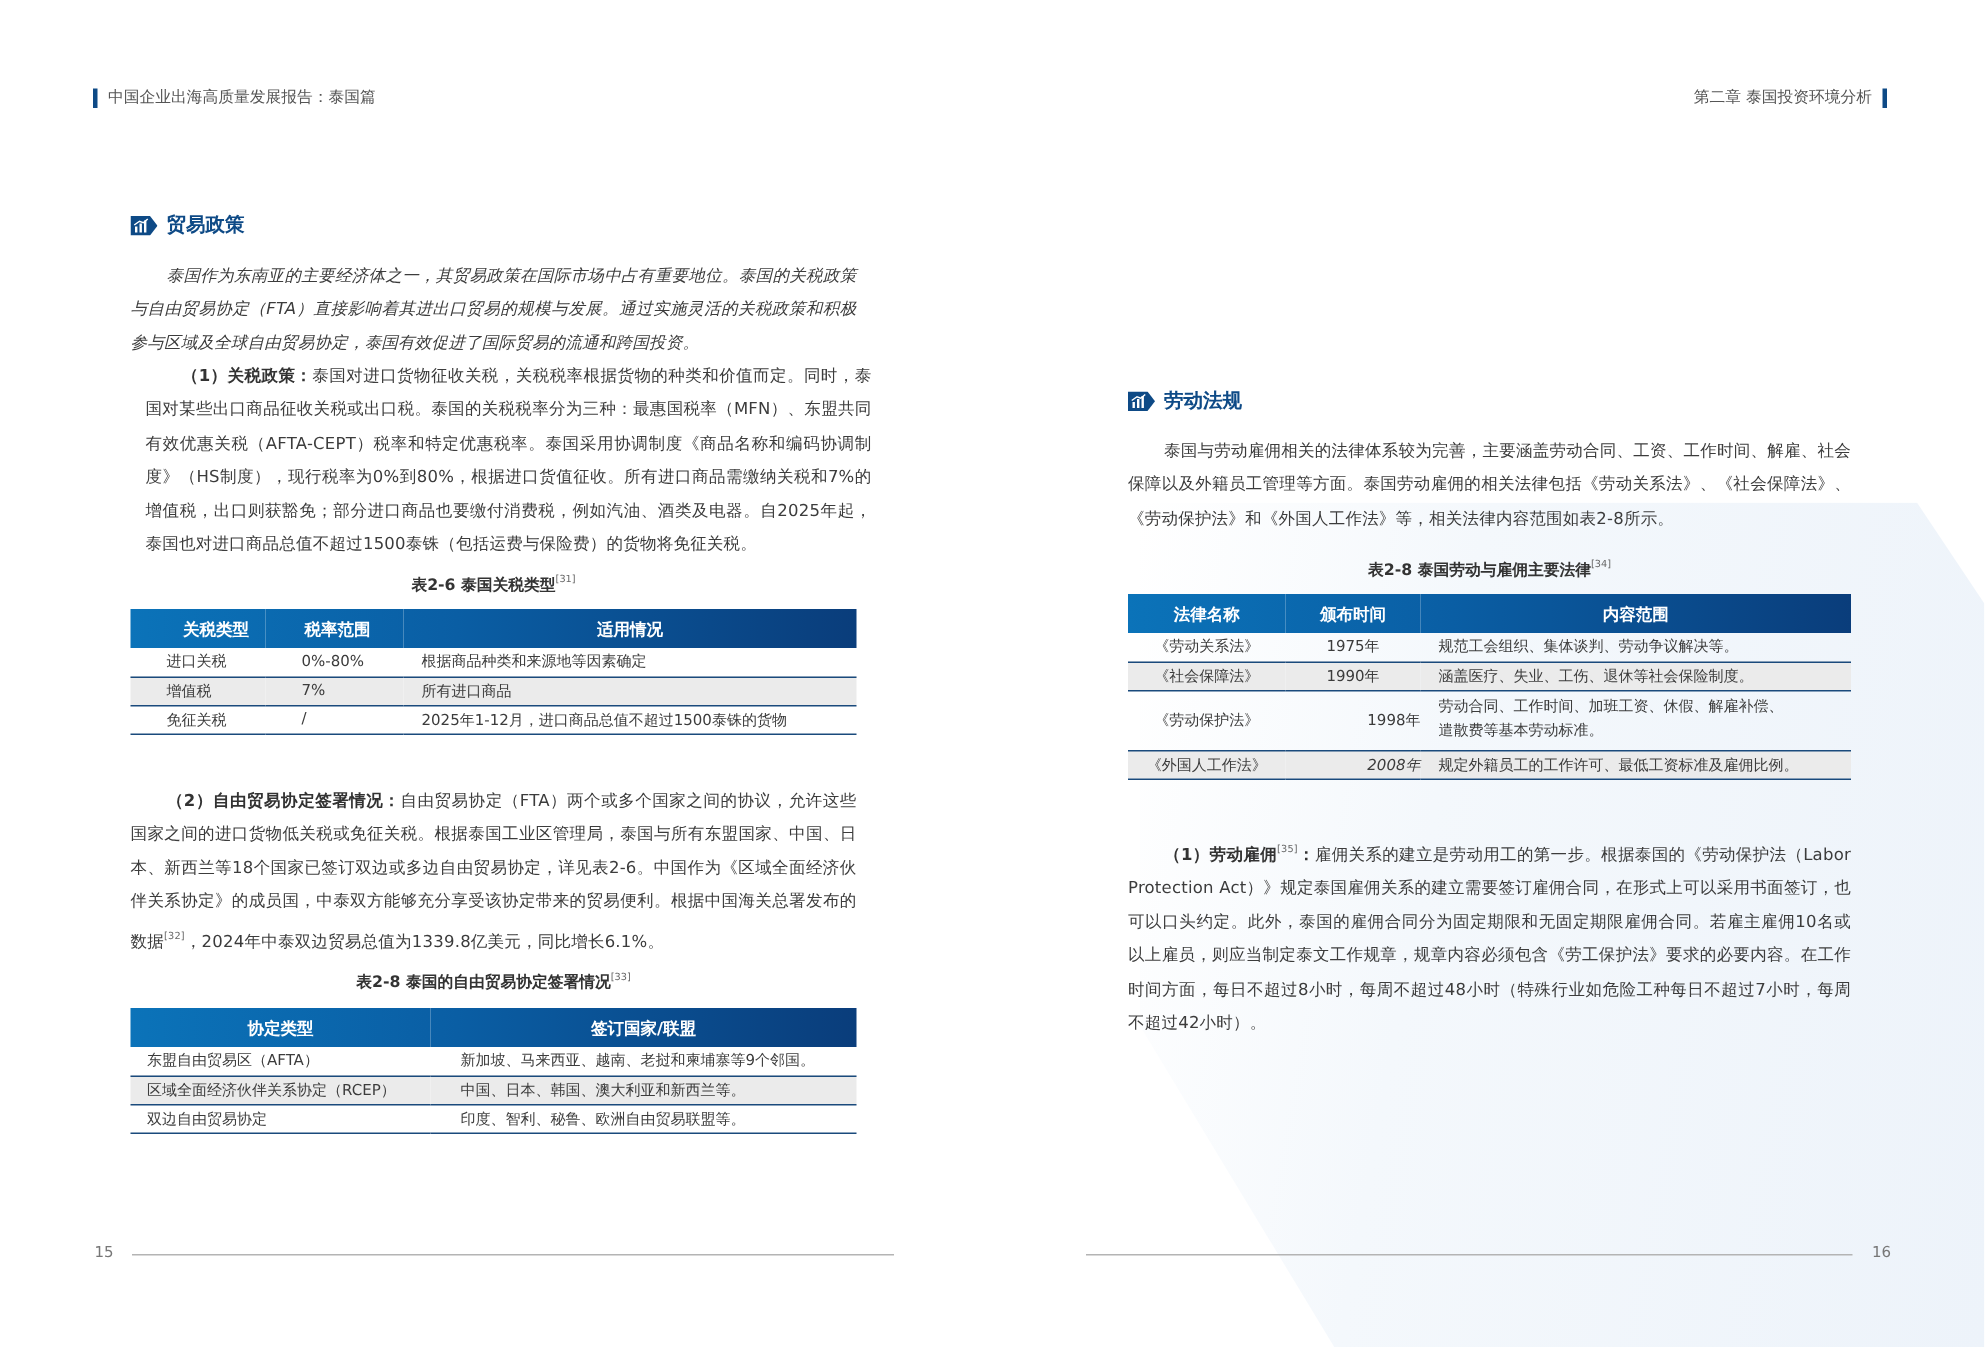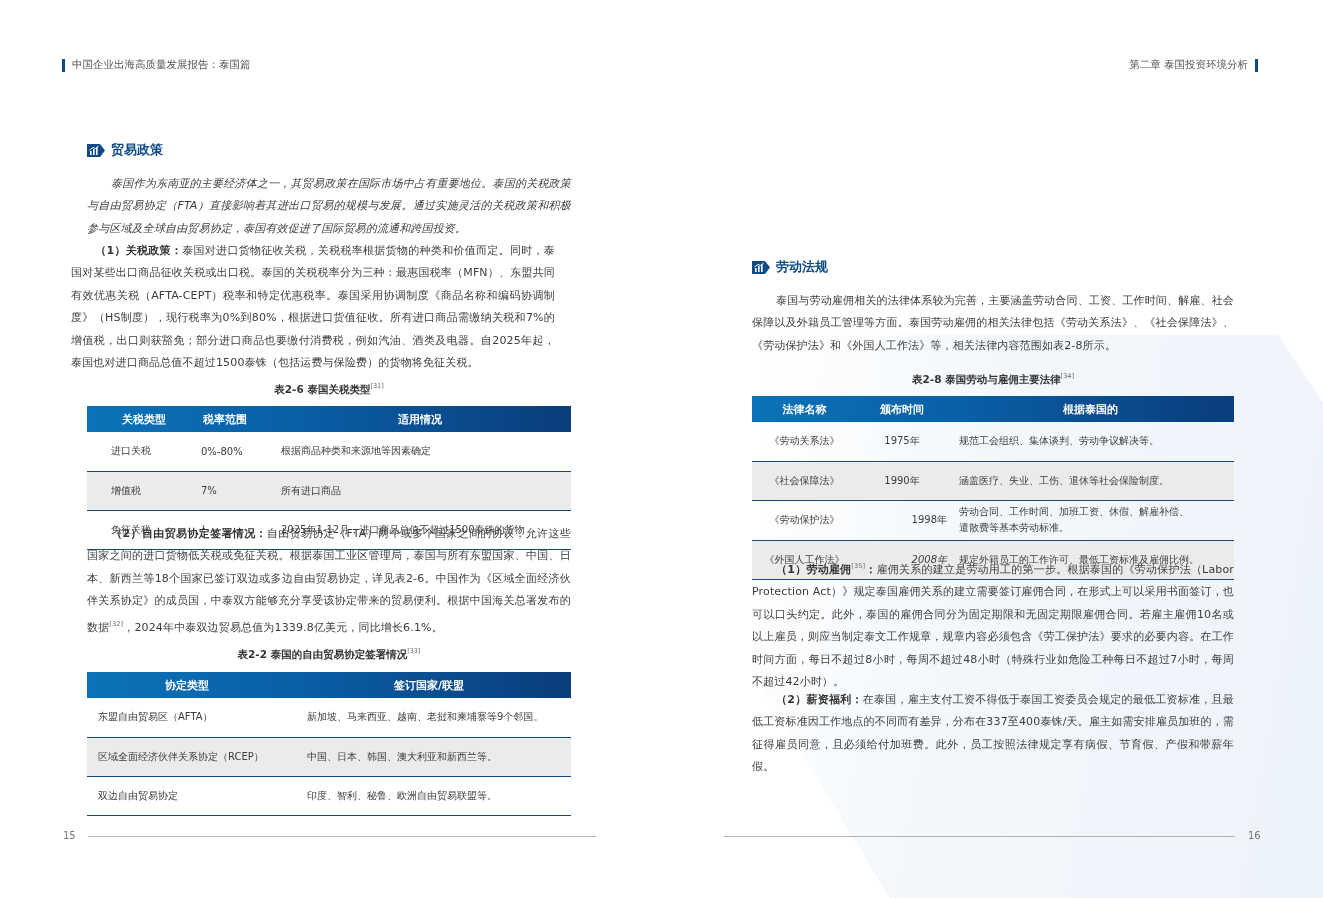"（1）关税政策：泰国对进口货物征收关税，关税税率根据货物的种类和价值而定。同时，" p.para { left: 71px -> 97px }
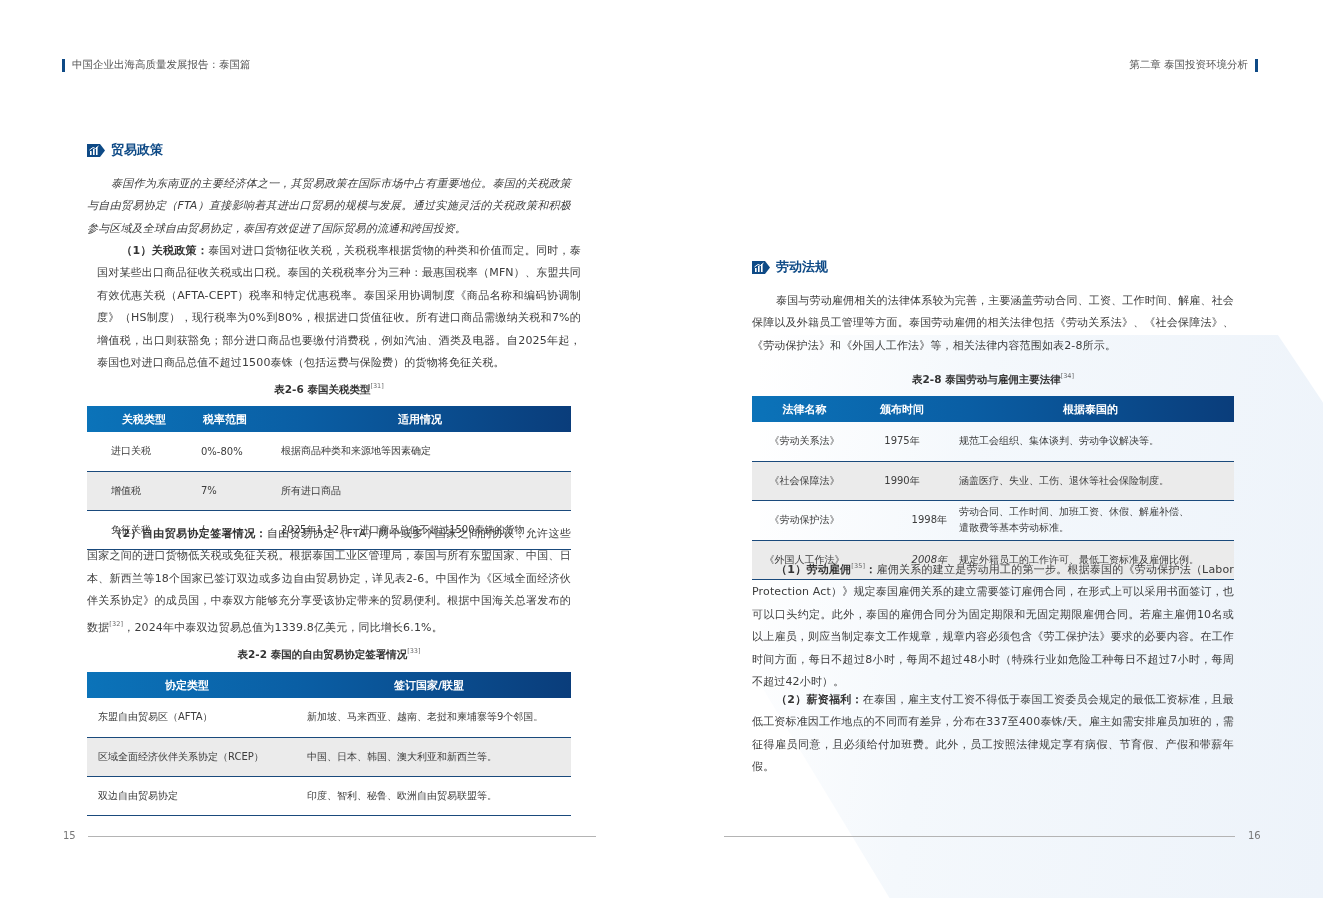"根据泰国的" th { text: 根据泰国的 -> 内容范围 }
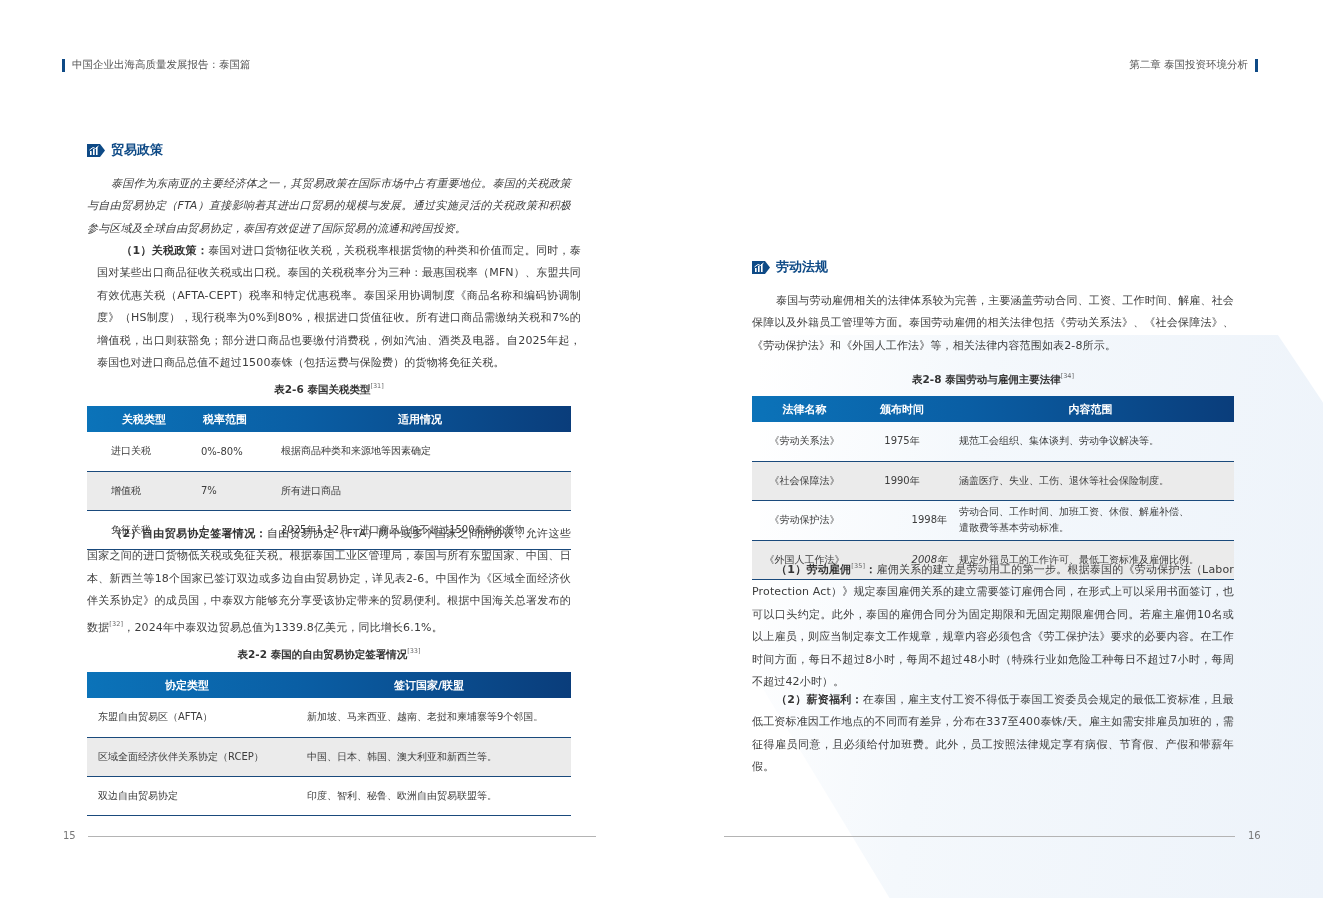"《劳动关系法》" table.doc-table td { height: 39px -> 19px }
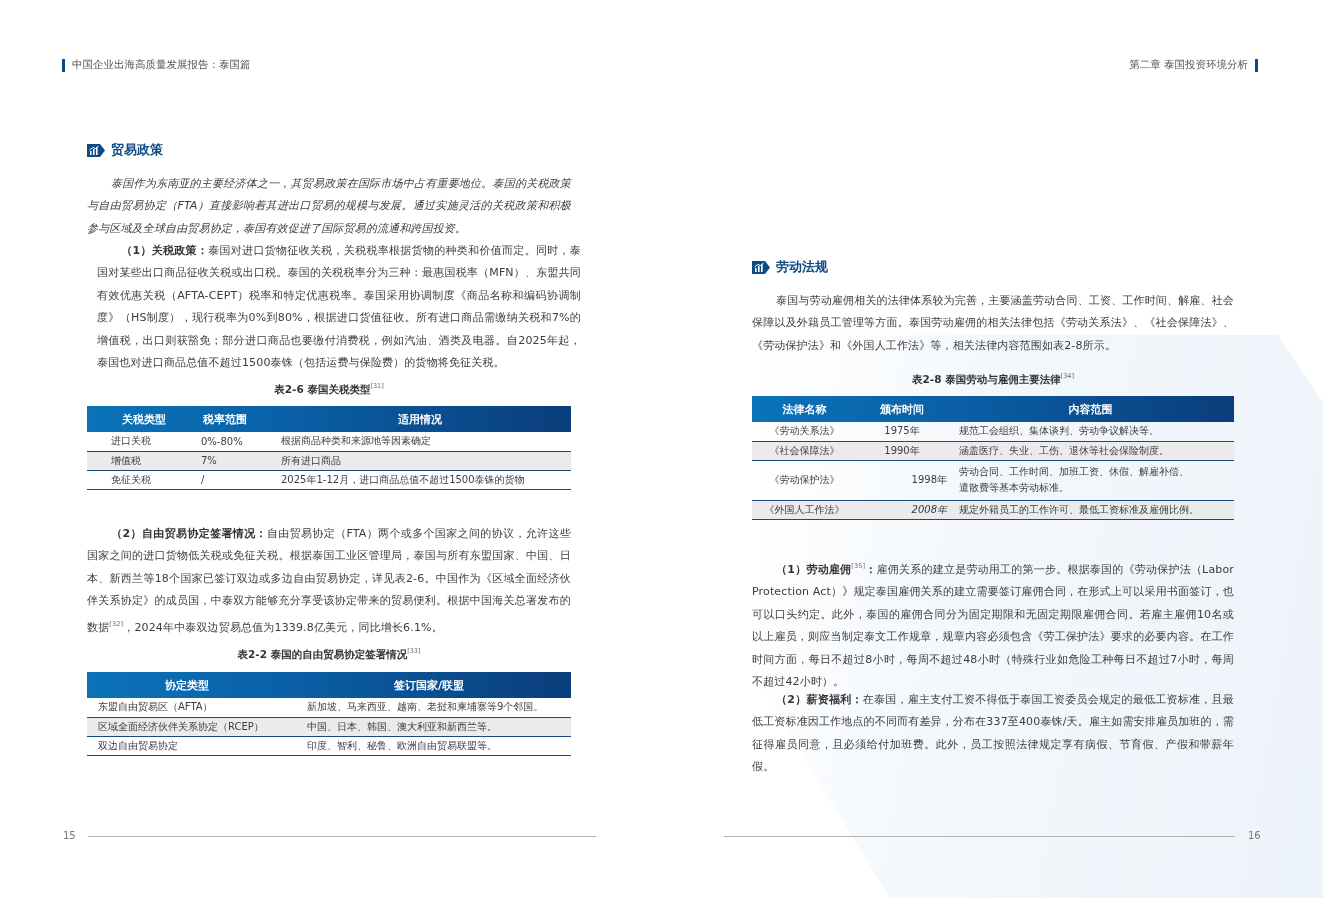"表2-2 泰国的自由贸易协定签署情况" span { text: 2-2 -> 2-8 }
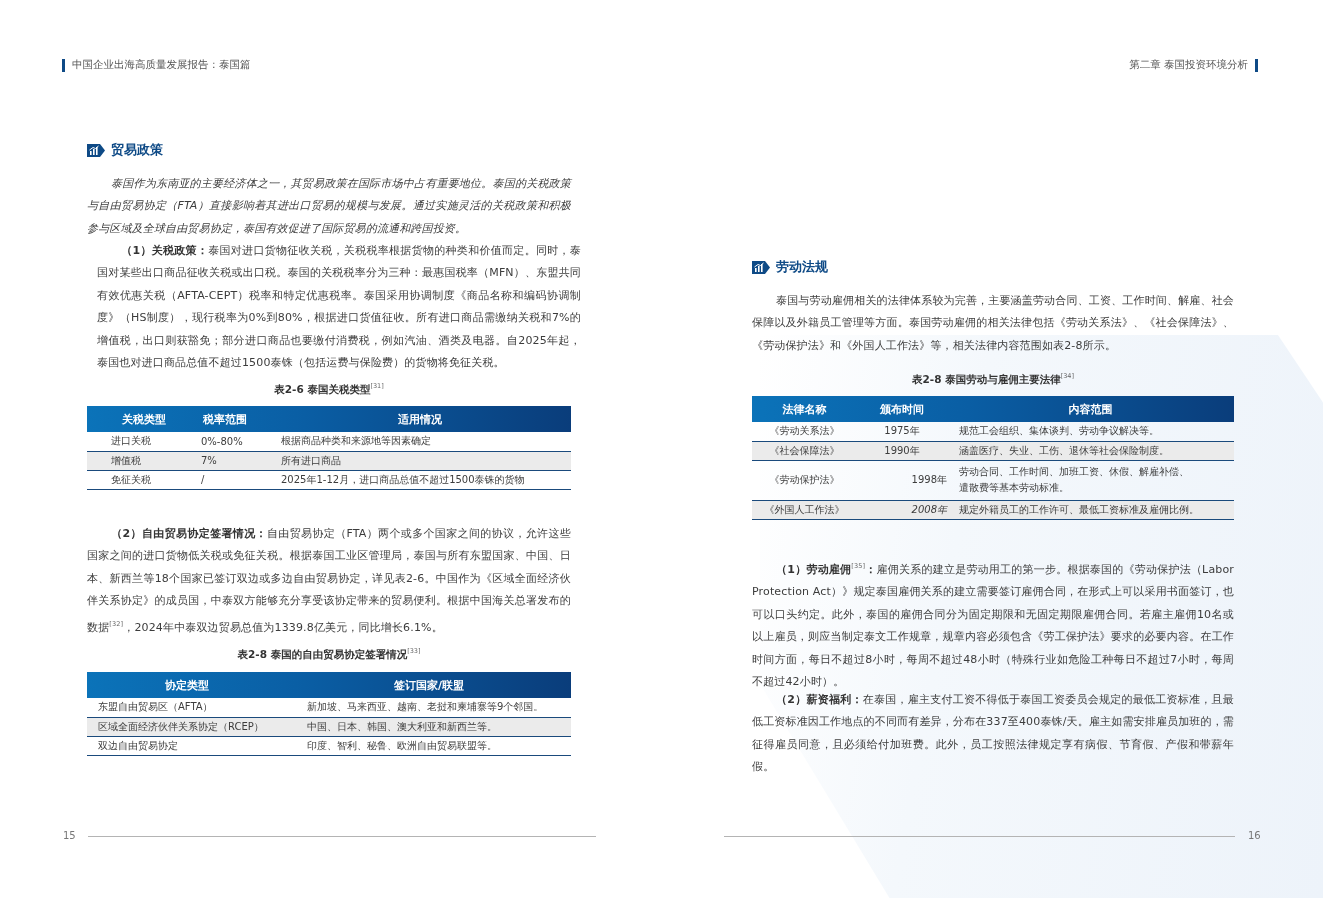"（2）薪资福利：在泰国，雇主支付工资不得低于泰国工资委员会规定的最低工资标准，且" p.para { html: <p><span></span><b>（2）薪资福利：</b><span>在泰国，雇主支付工资不得低于泰国工资委员会规定的最低工资标准，且最低工资标准因工作地点的不同而有差异，分布在337至400泰铢/天。雇主如需安排雇员加班的，需征得雇员同意，且必须给付加班费。此外，员工按照法律规定享有病假、节育假、产假和带薪年假。</span></p> -> none }
